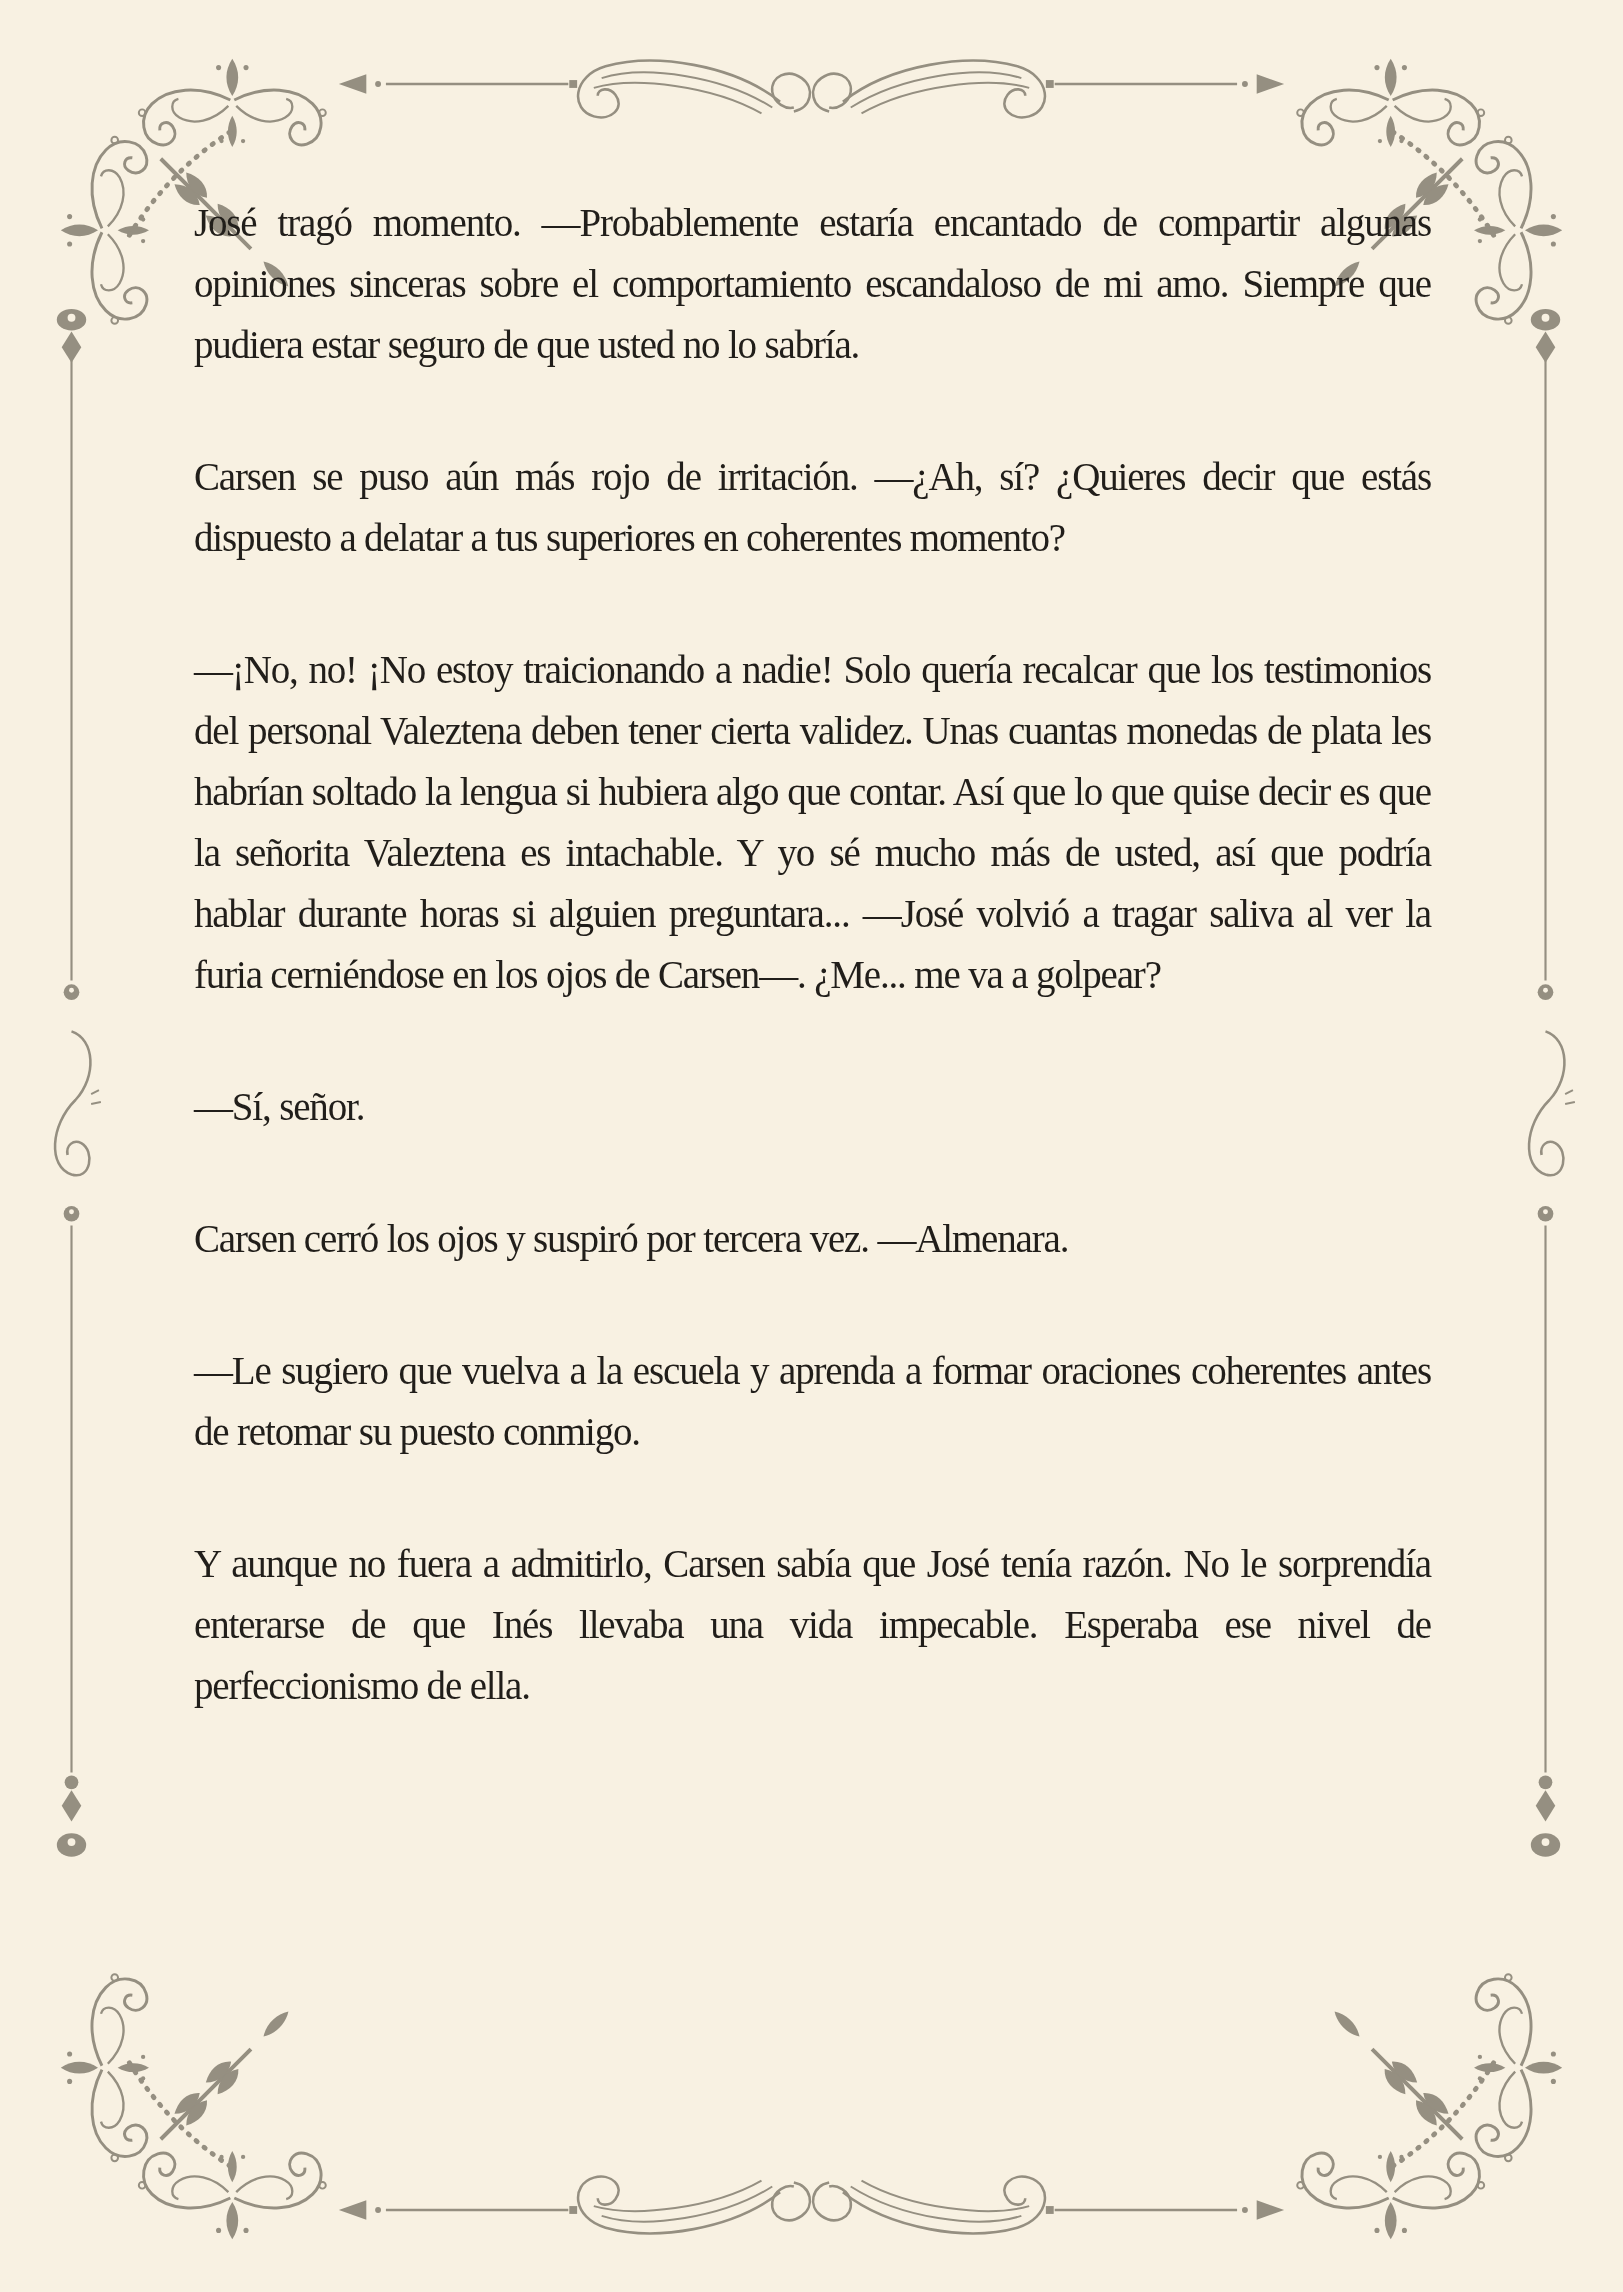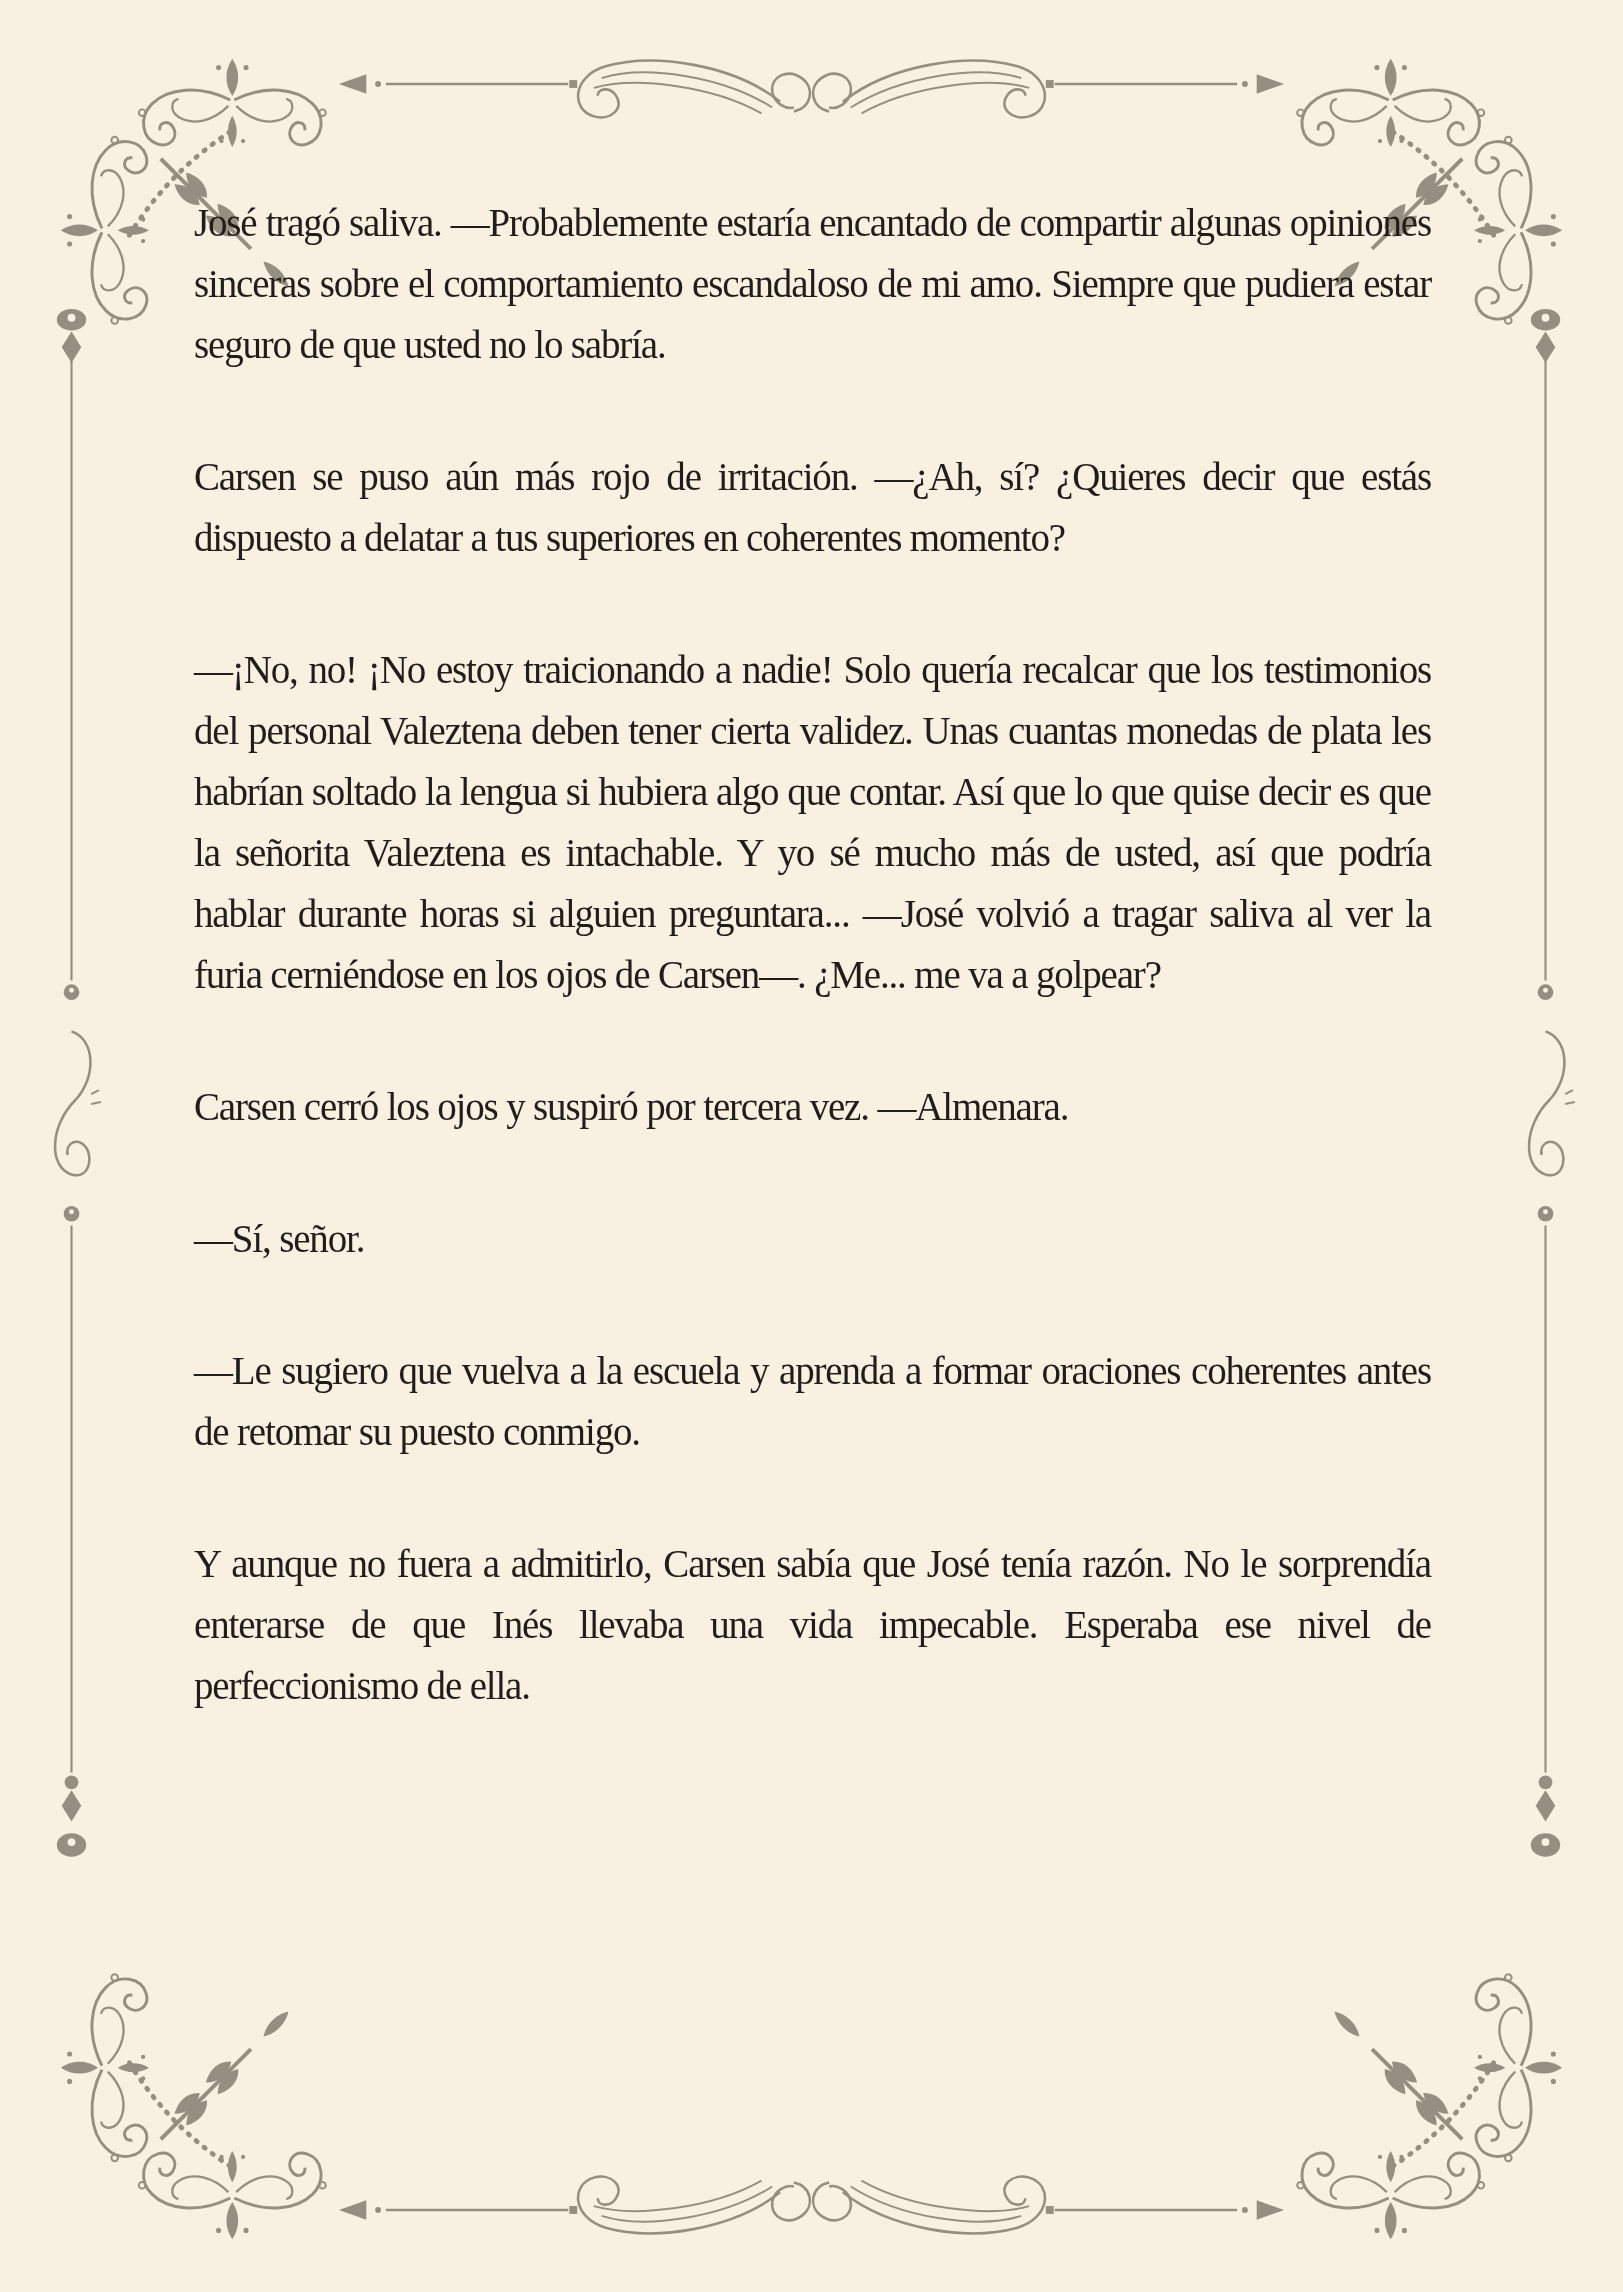"José tragó saliva. —Probablemente" p { text: saliva -> momento }
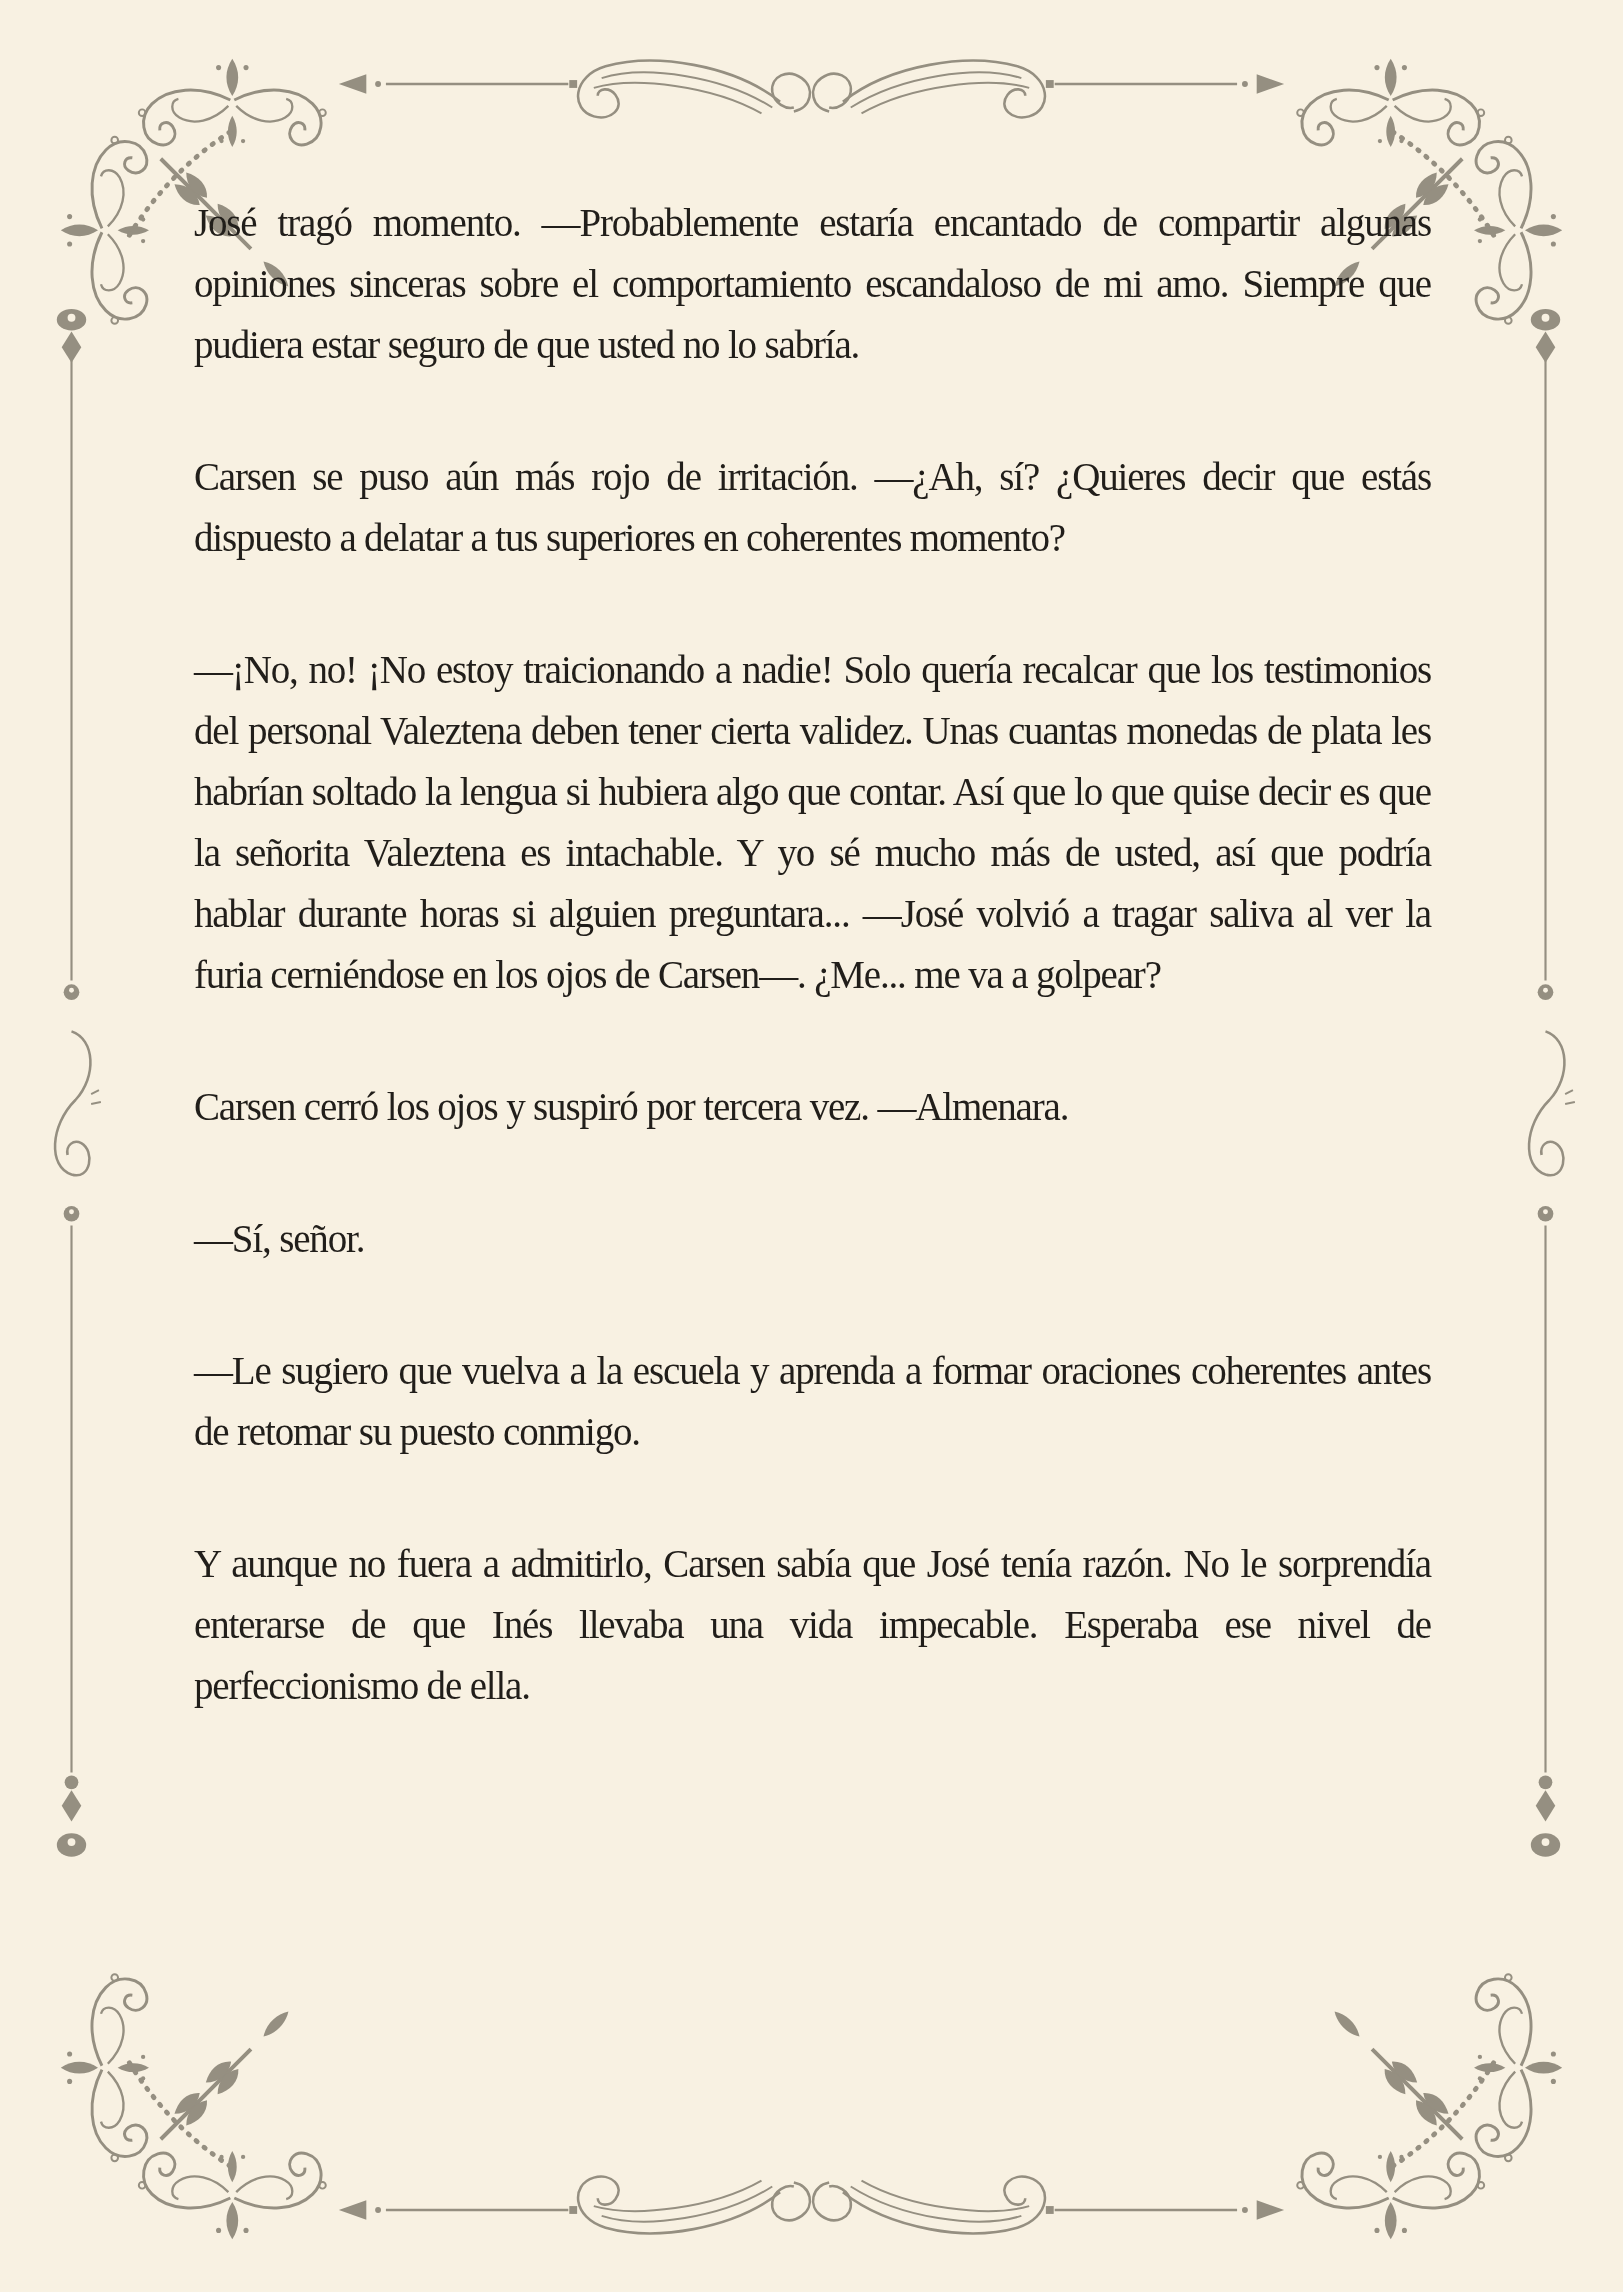"Carsen cerró los ojos y" p { order: before "—Sí, señor." -> after "—Sí, señor." }
